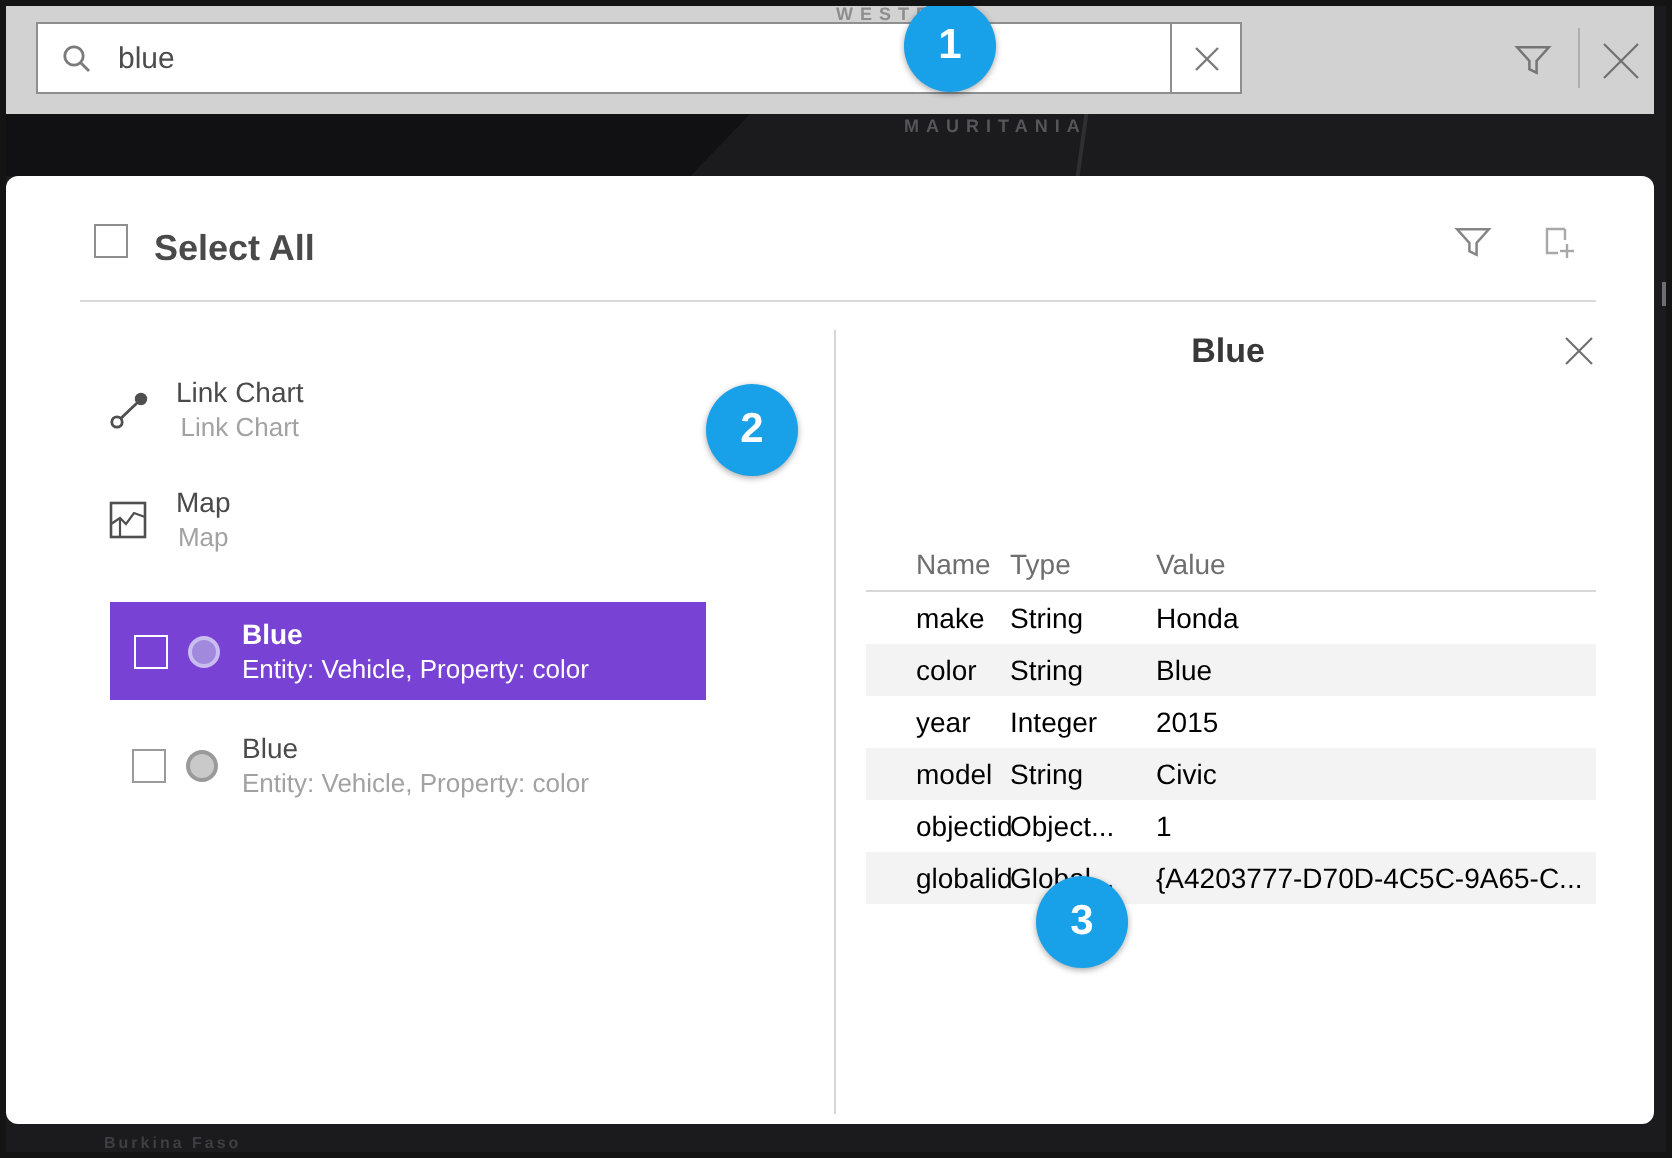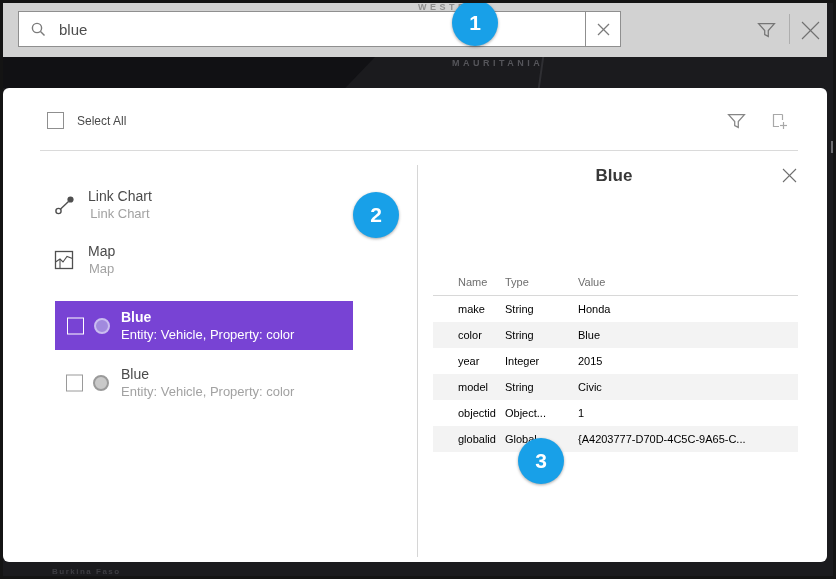"Select All" .selectall-label { font-size: 12px -> 18px; font-weight: none -> bold }
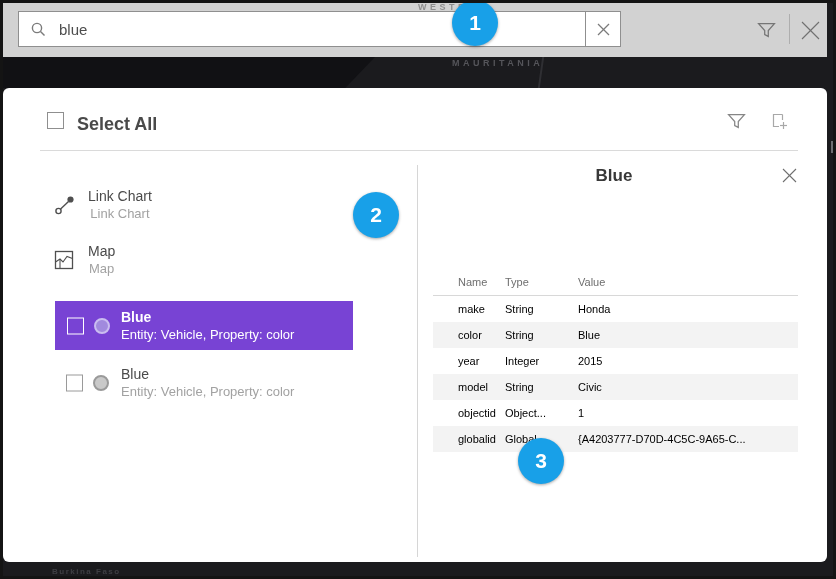"Name" .dtable .hr, .dtable .dr { font-size: 11px -> 14px }
